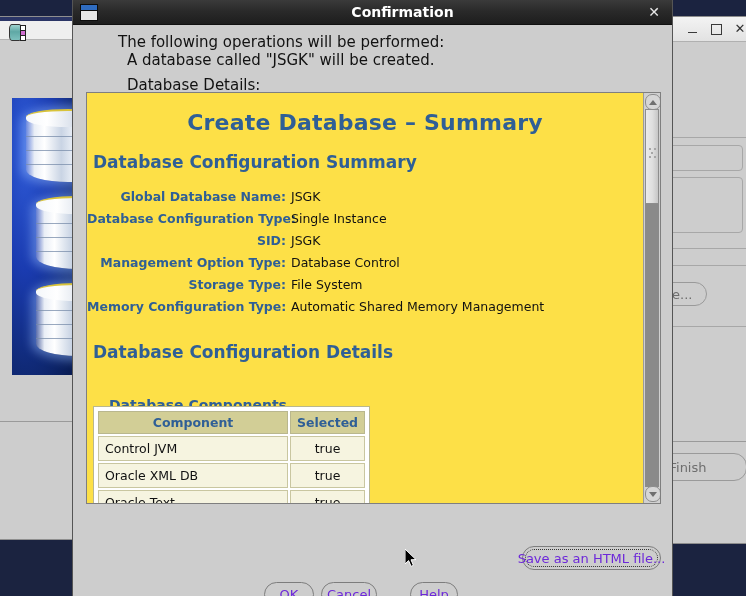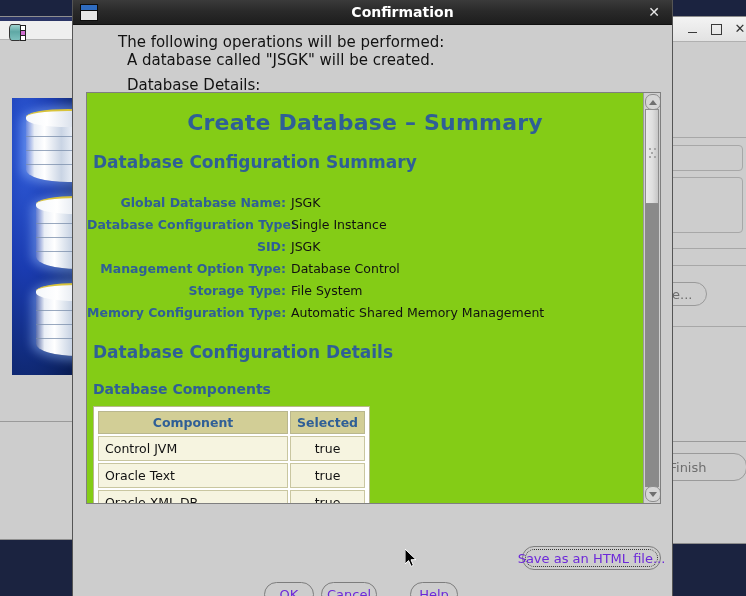"Create Database – Summary" #doc { background: #84cc16 -> #fde047 }
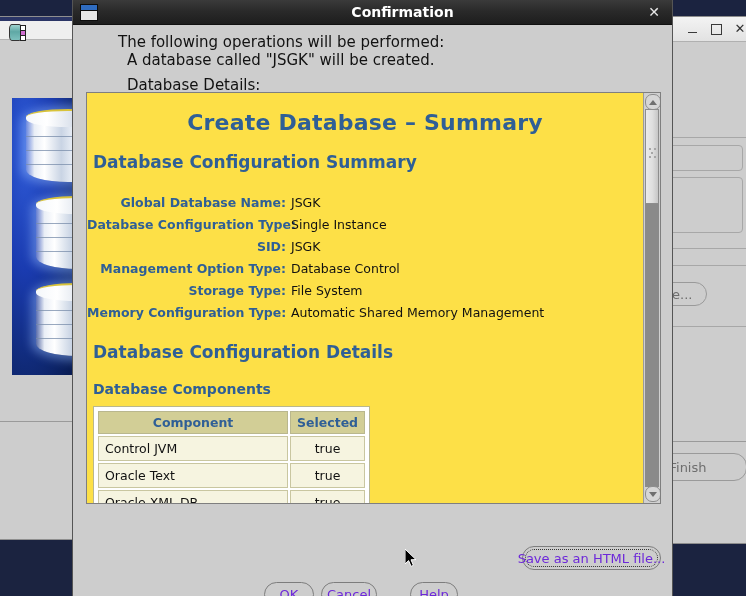"Global Database Name:" #kv { top: 98px -> 92px }
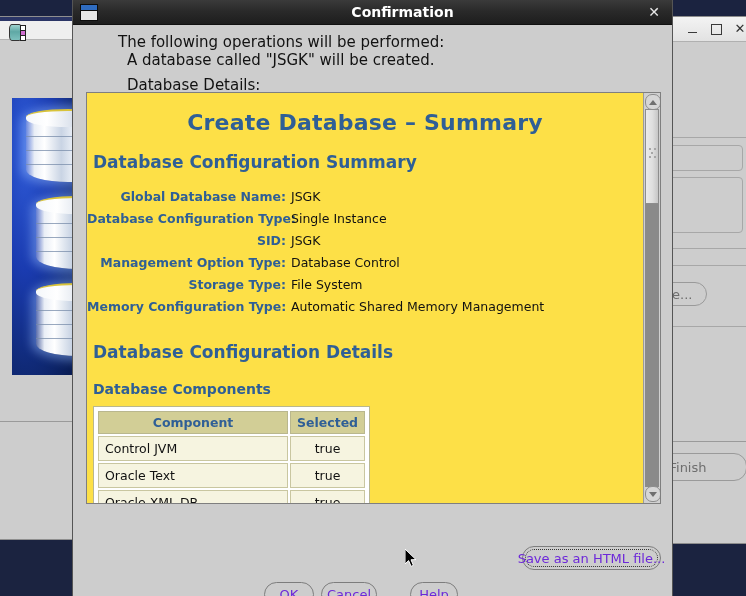"Database Components" h3.sub { margin: 0 -> 16px }
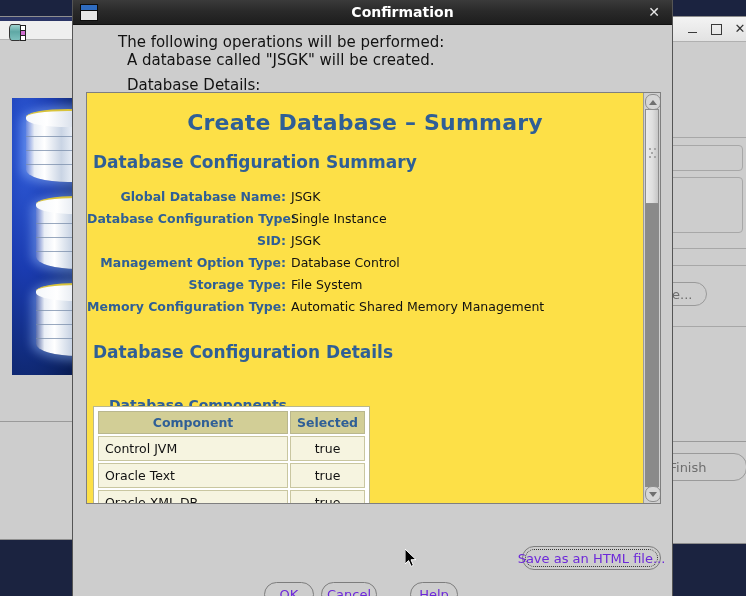"Oracle Text" tr { order: before "Oracle XML DB" -> after "Oracle XML DB" }
